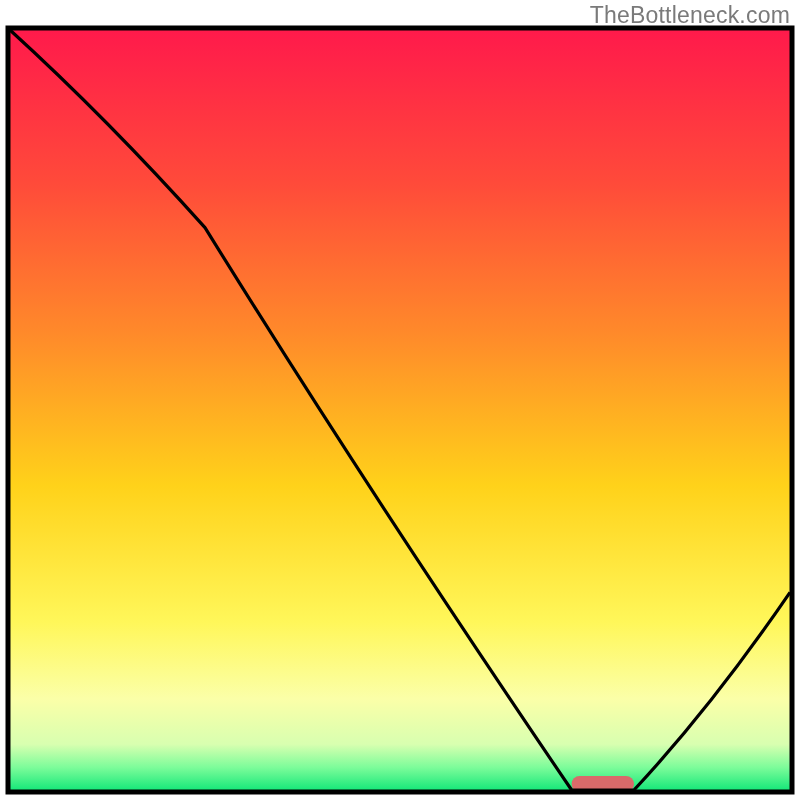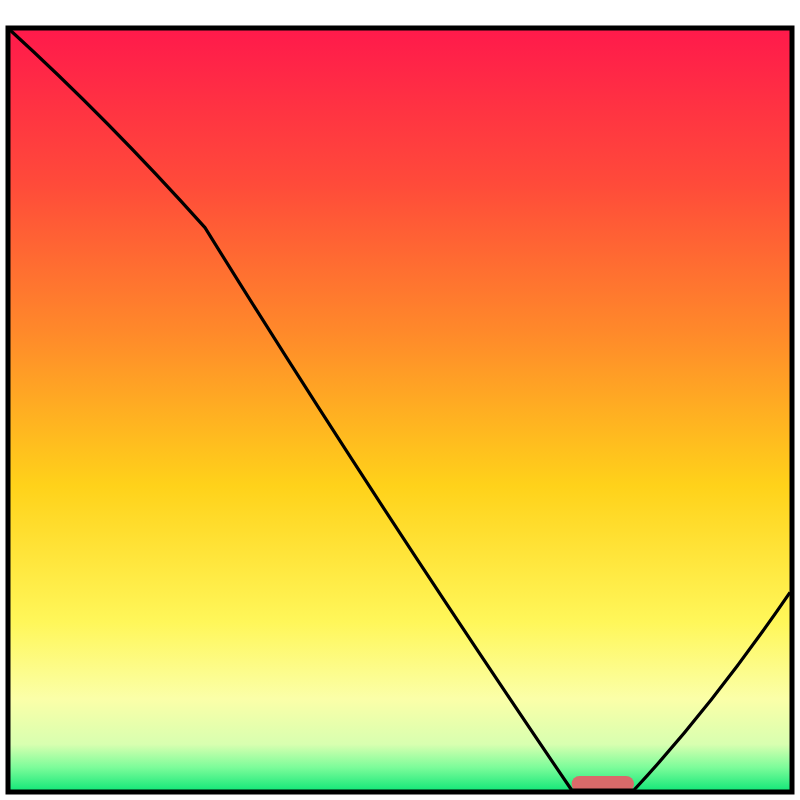"TheBottleneck.com" div.watermark { html: none -> <div>TheBottleneck.com</div> }
